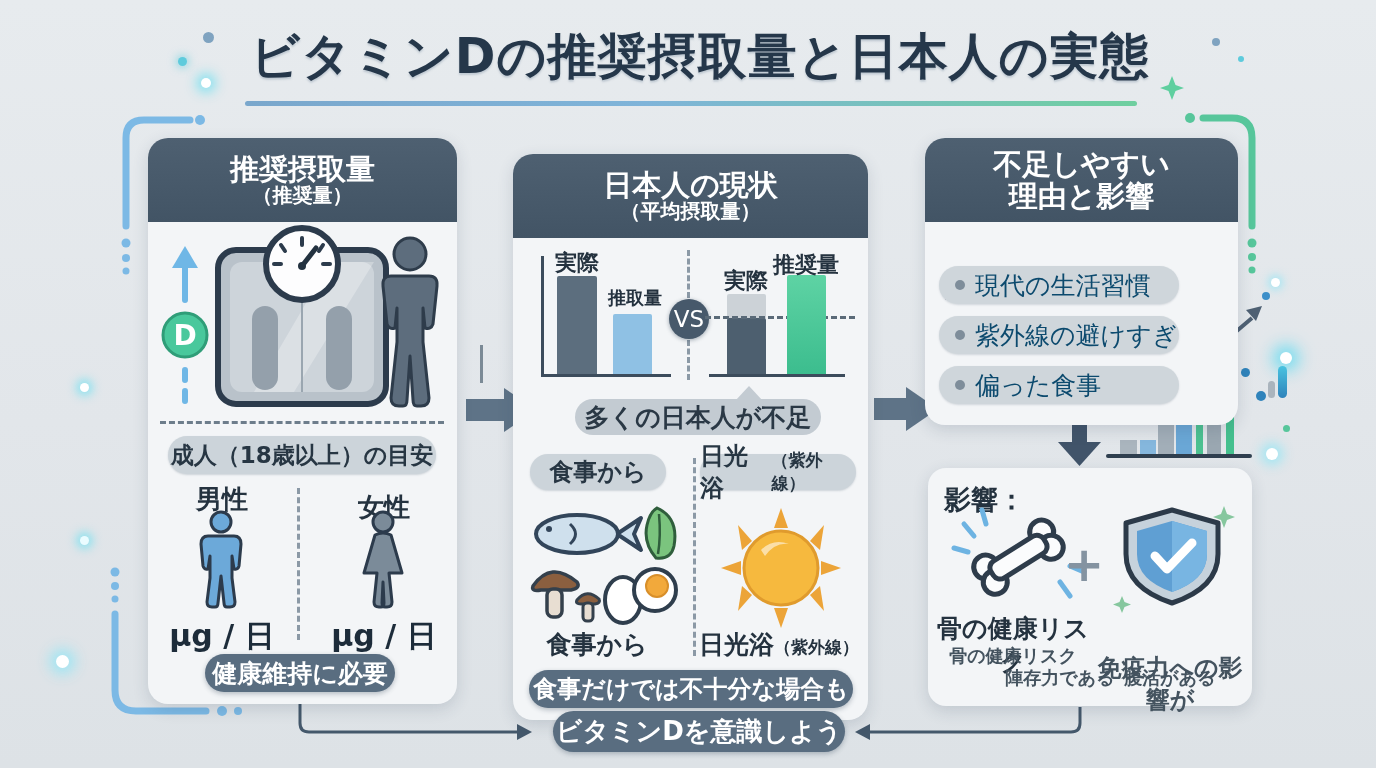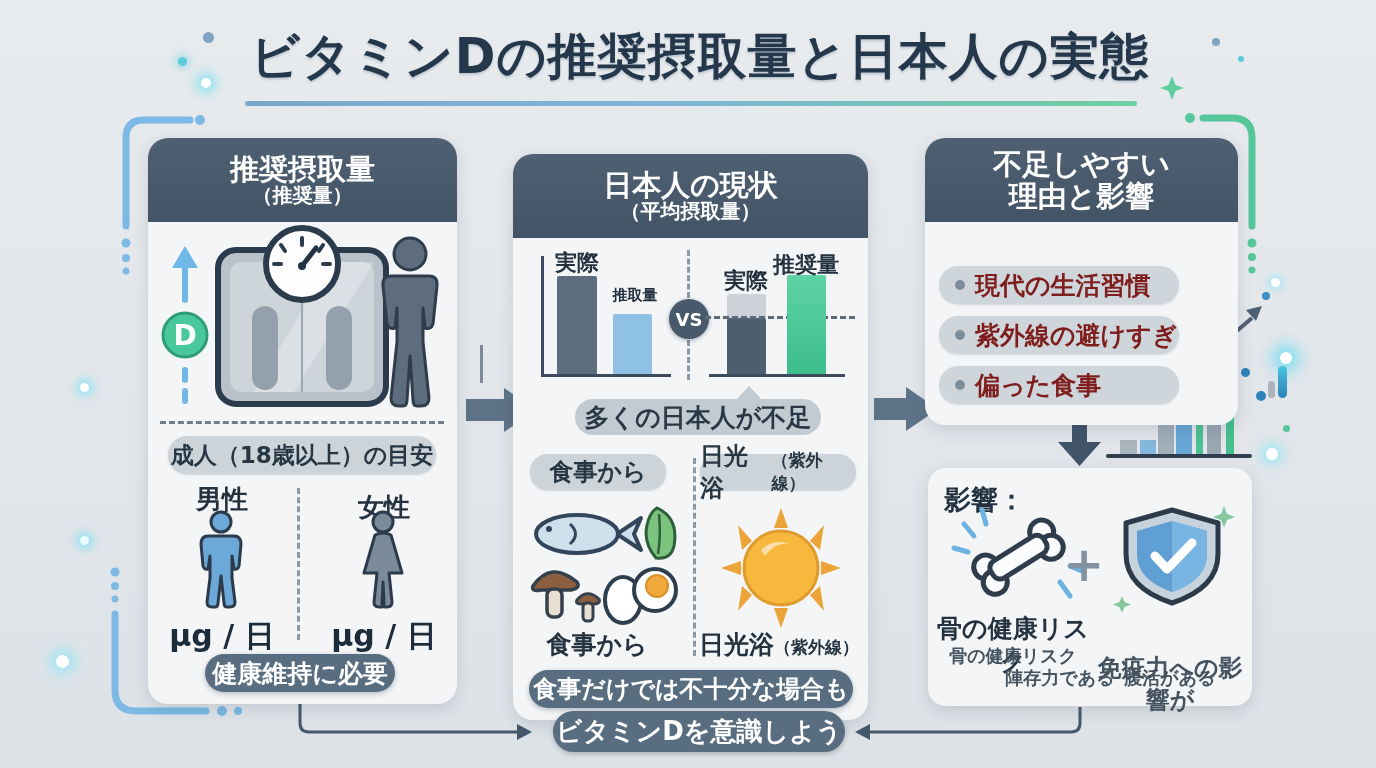"推取量" div.lbl { font-size: 15px -> 18px }
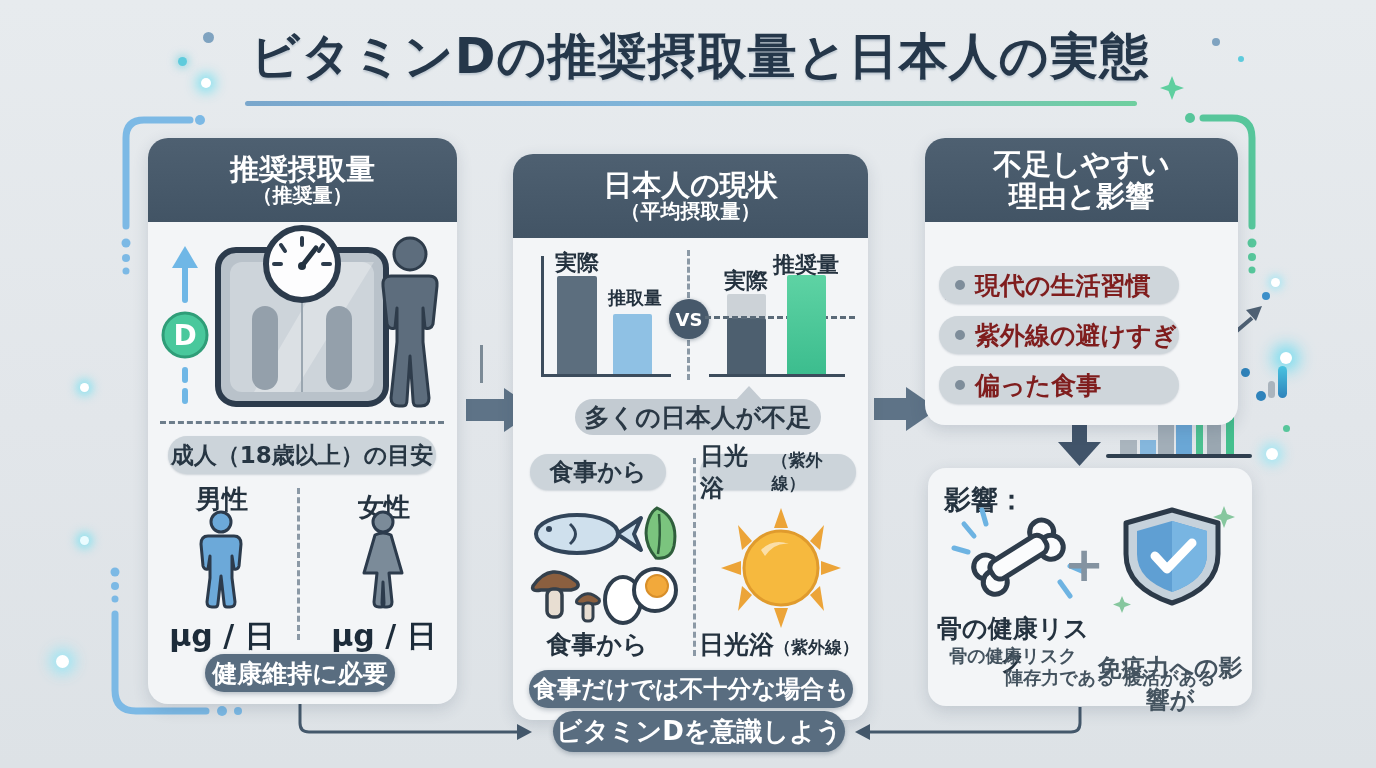"現代の生活習慣" .reason-pill { color: #7f1d1d -> #0c4a6e; font-weight: 700 -> 400 }
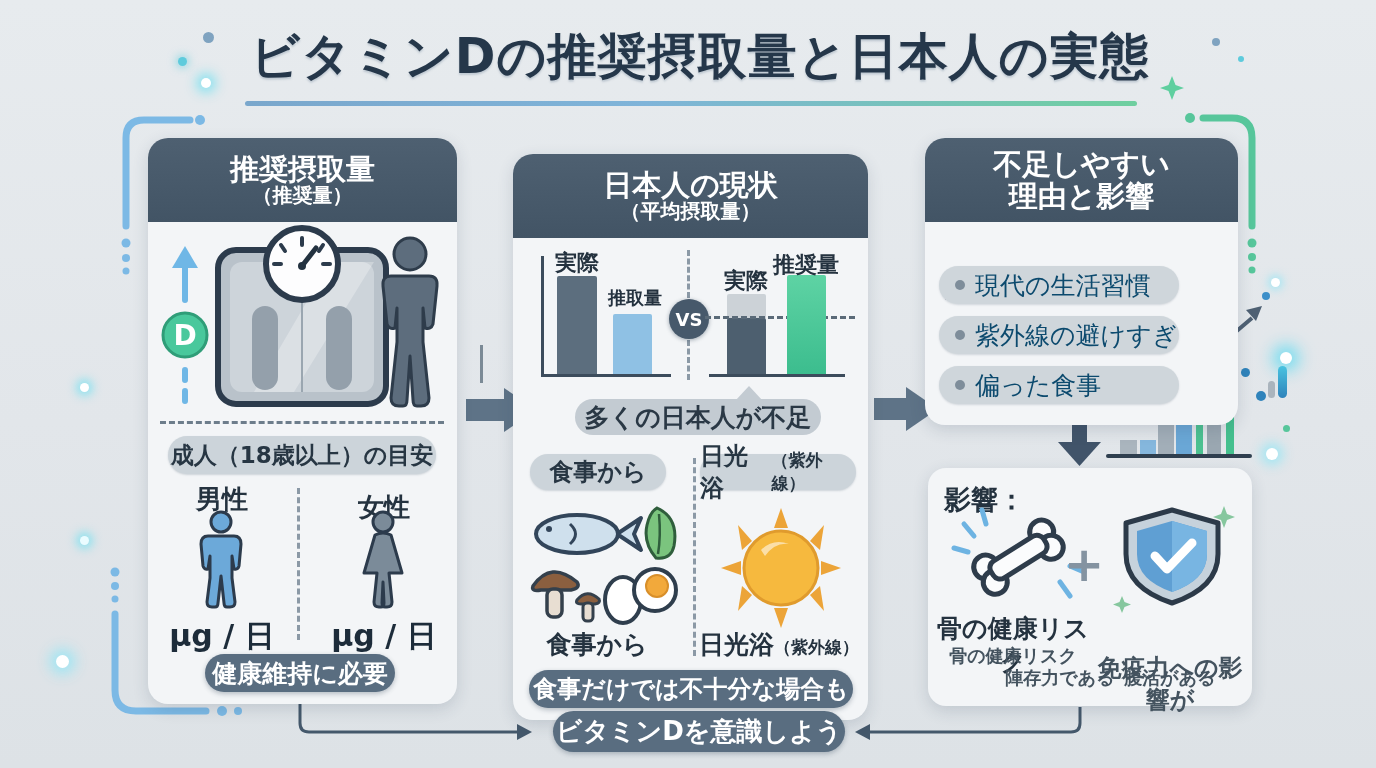"VS" .vs-circle { font-size: 18px -> 23px; font-weight: 700 -> 400 }
